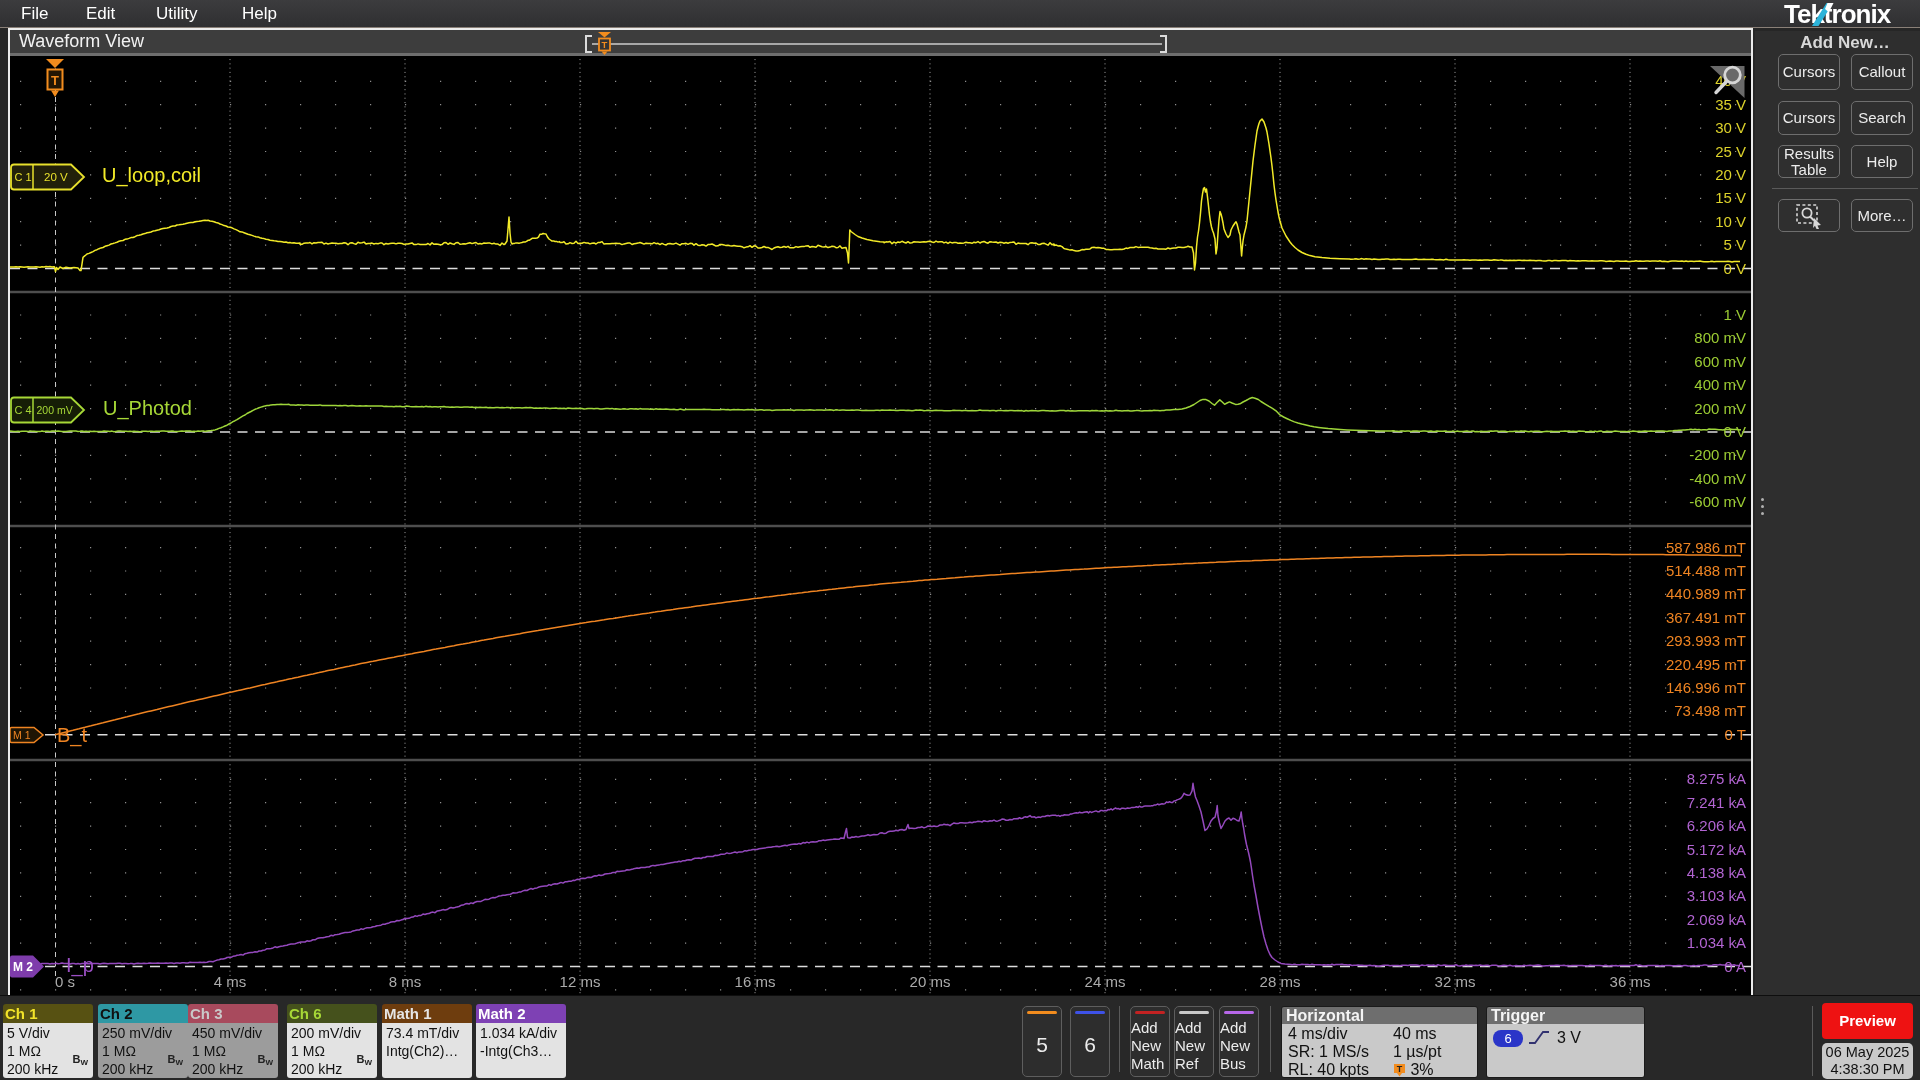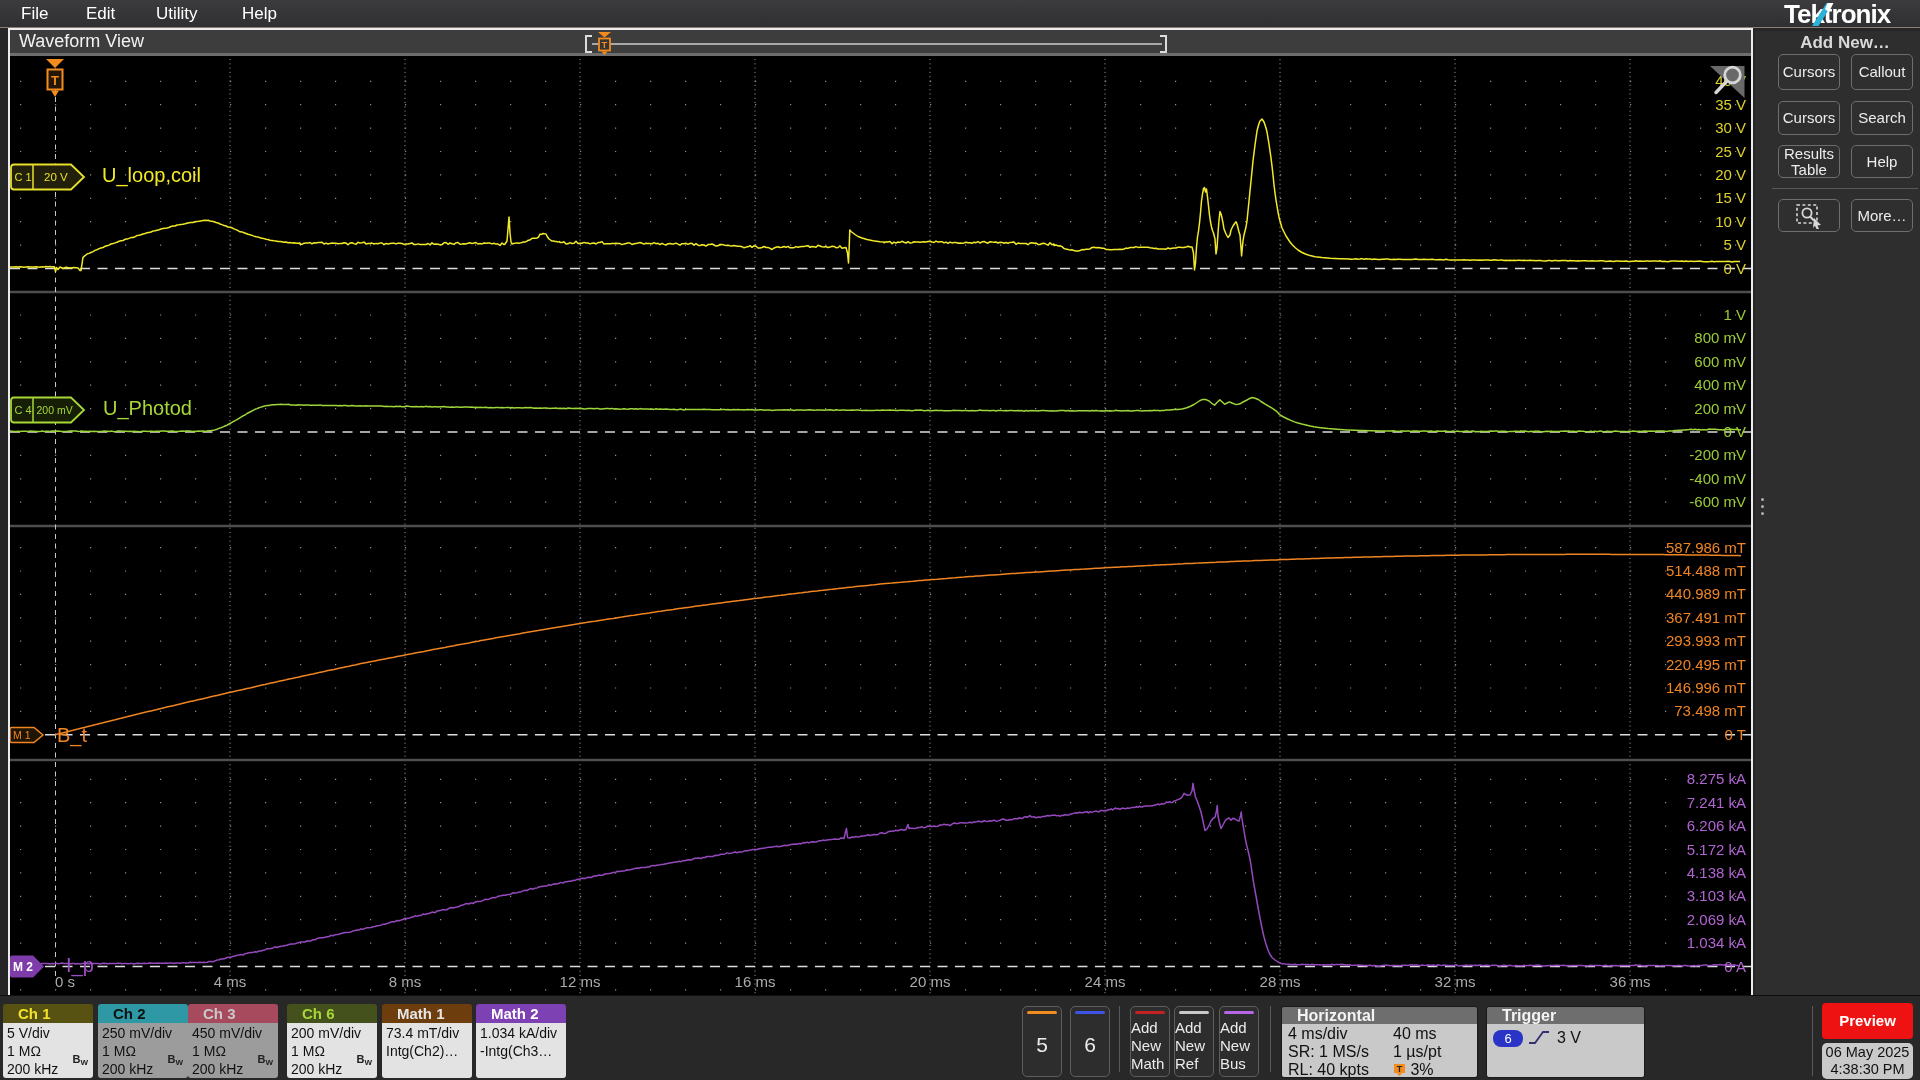"Ch 1" .bhead { padding-left: 15px -> 2px }
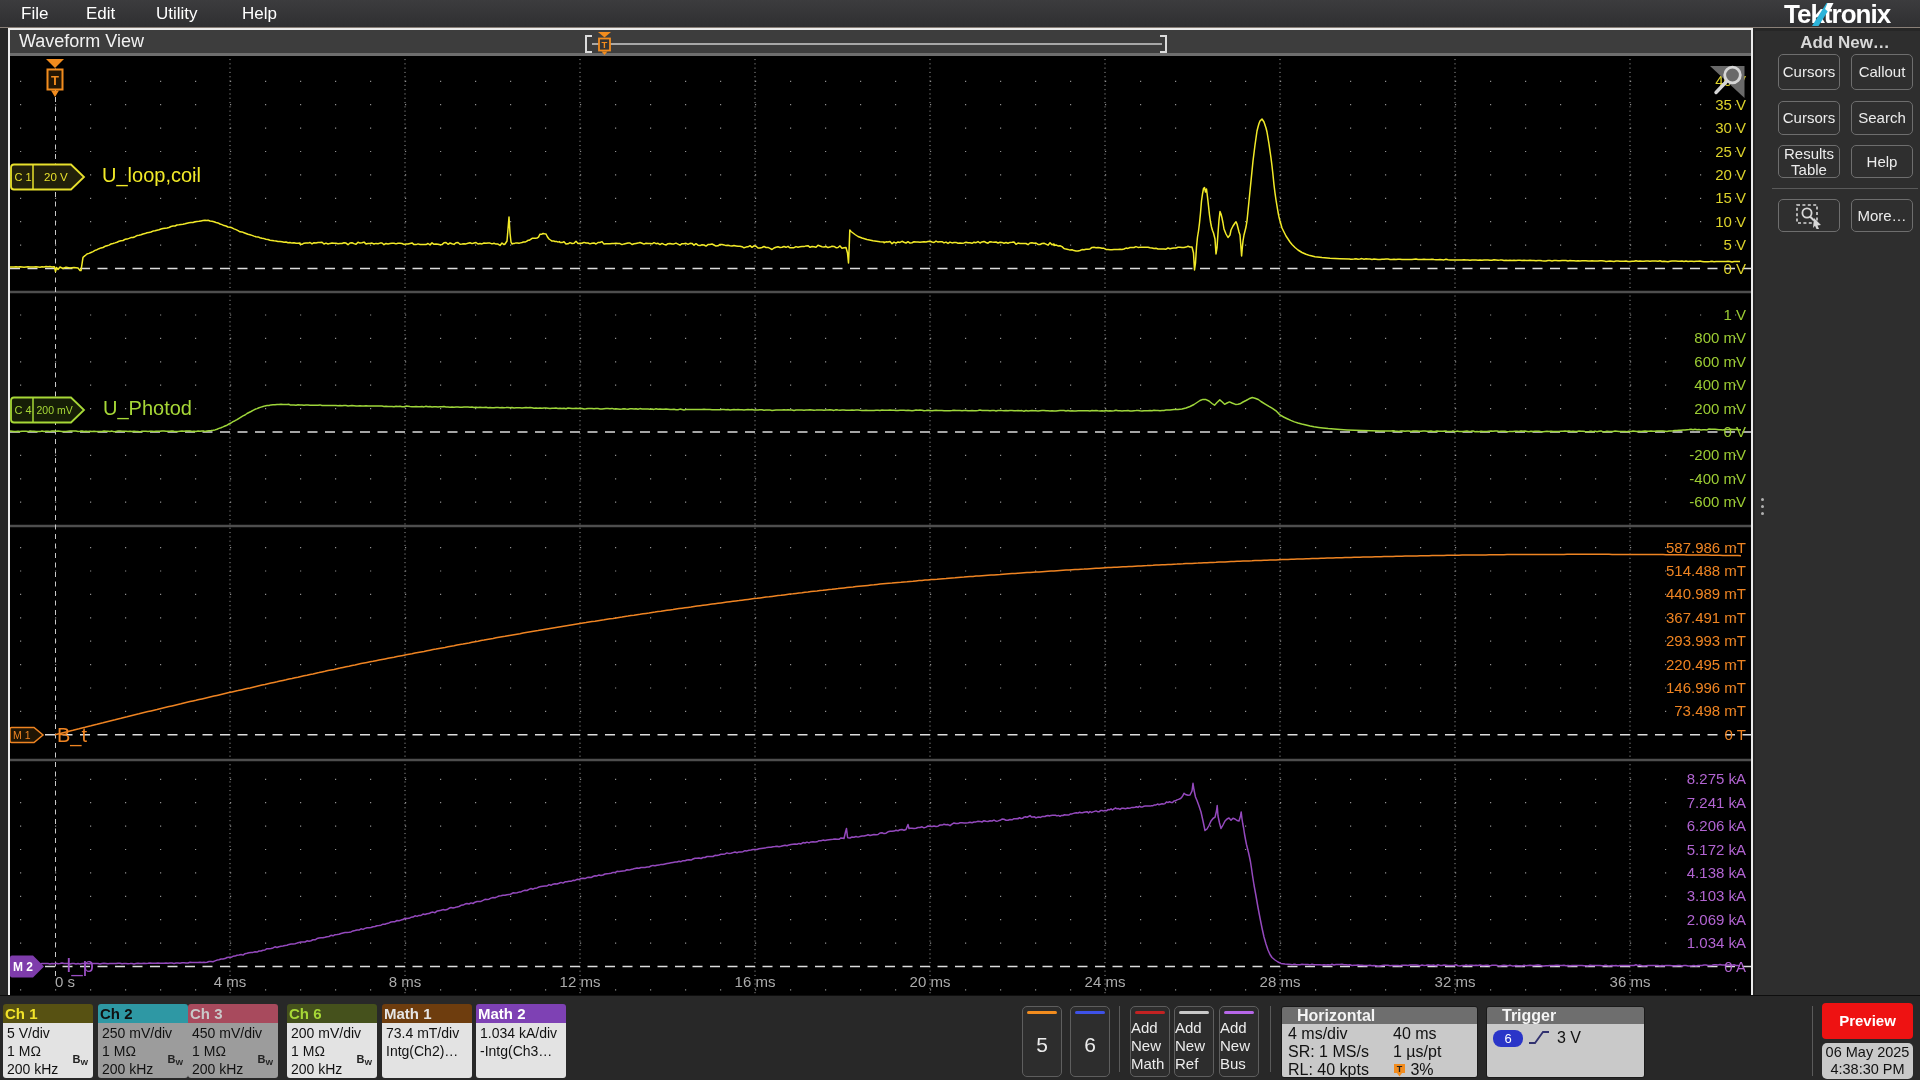"Horizontal" .phead { padding-left: 15px -> 4px }
